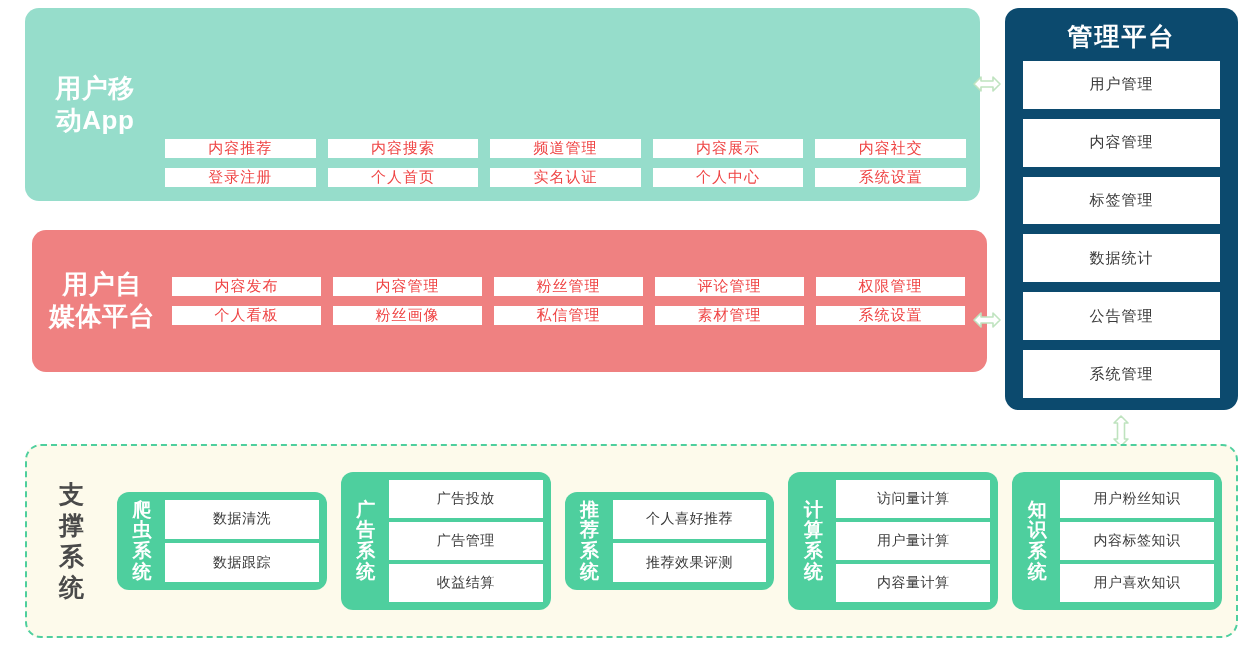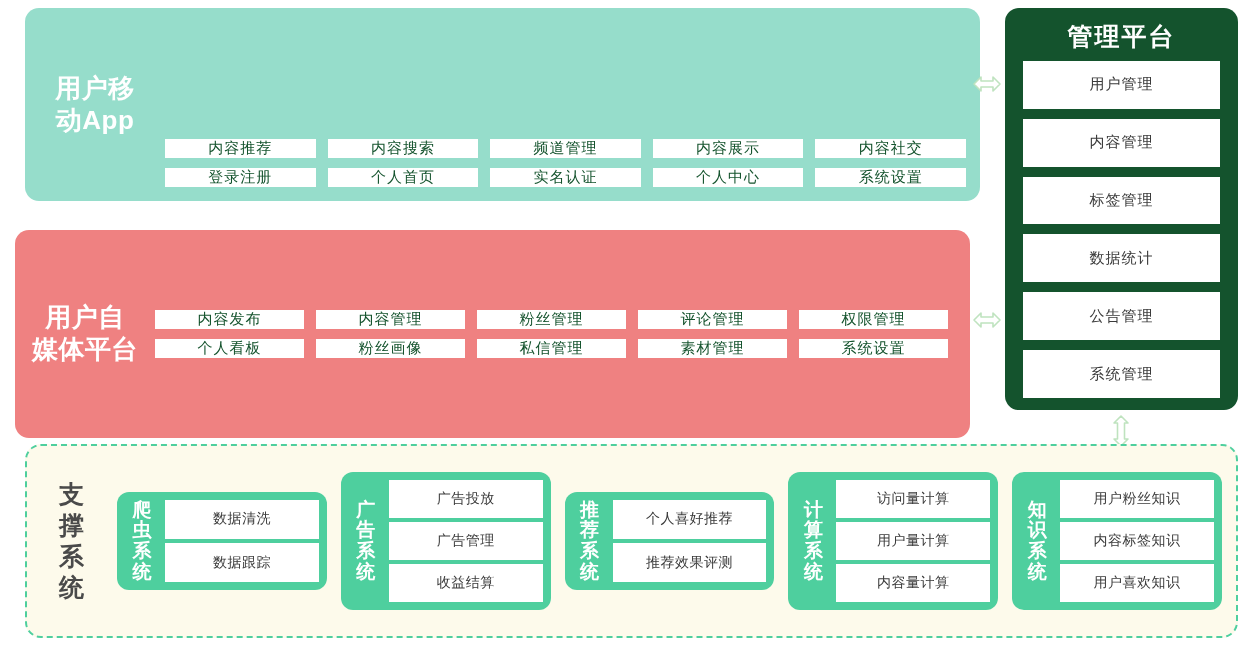"管理平台" .orange { background: #14532d -> #0c4a6e }
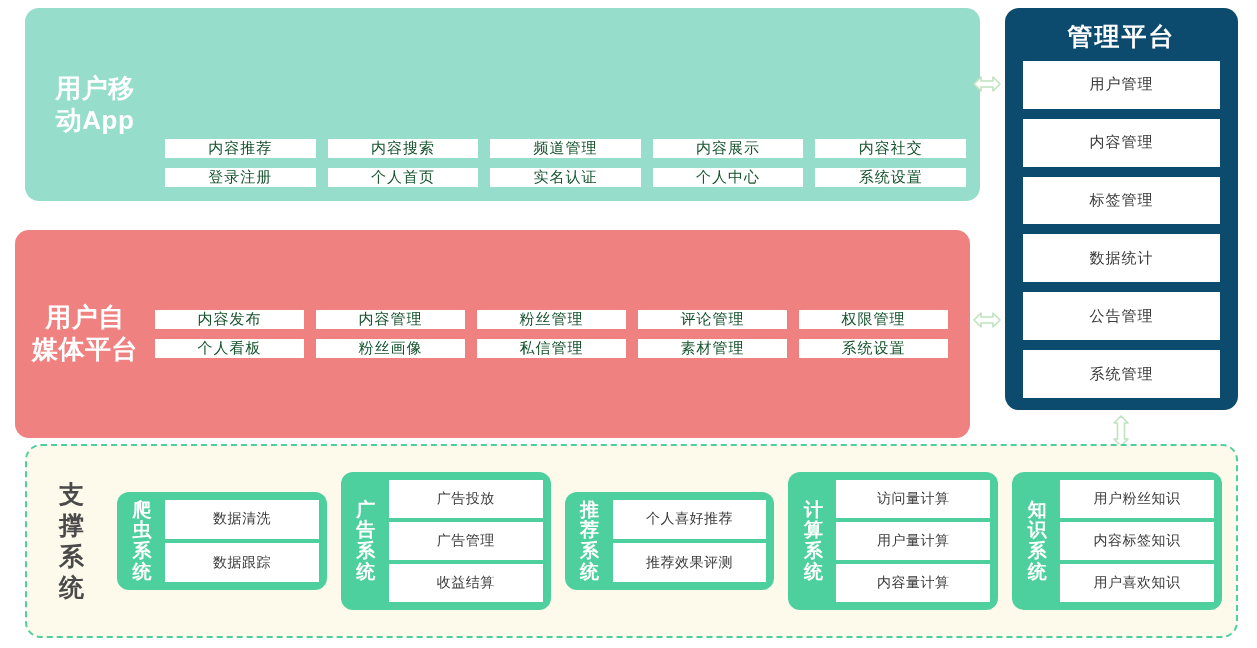"内容推荐" .cell { color: #14532d -> #ef4444 }
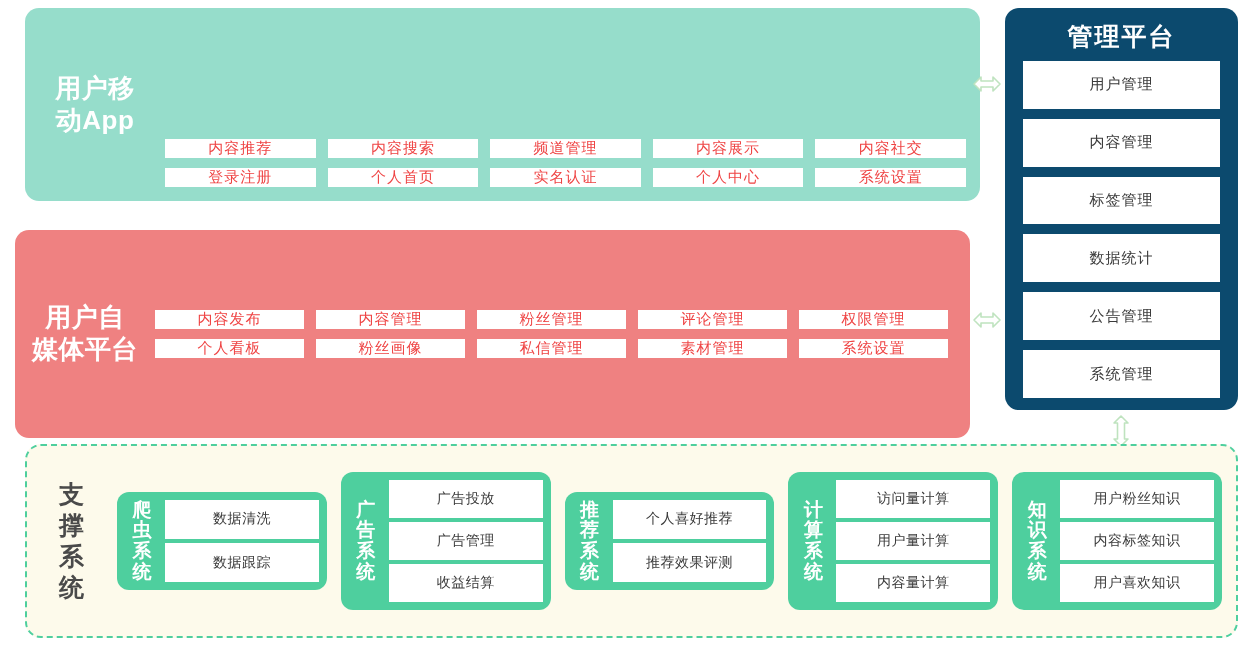"用户自" div.panel { height: 208px -> 142px; left: 15px -> 32px }
